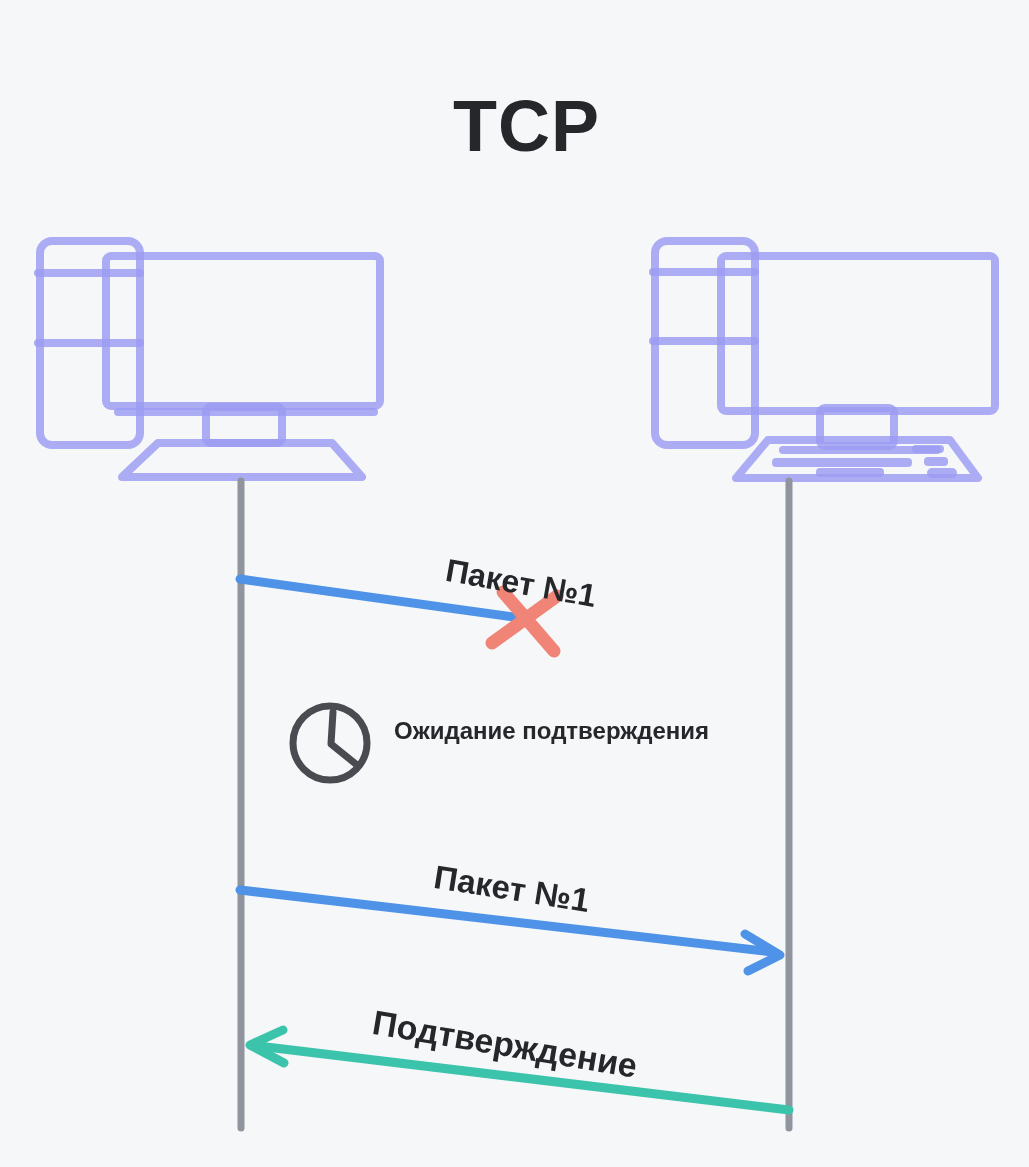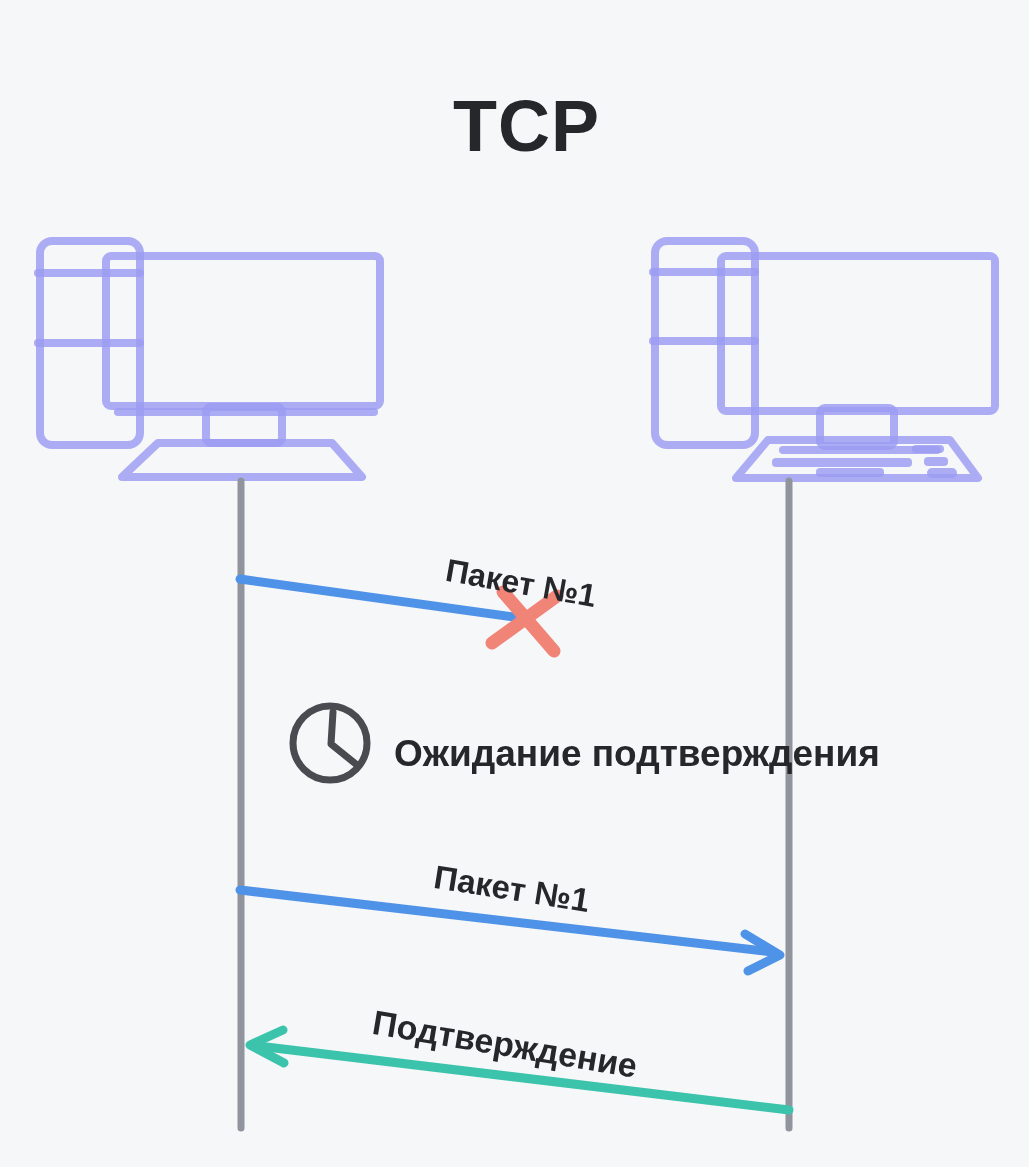"Ожидание подтверждения" .lbl-wait { font-size: 37px -> 24px; top: 734px -> 718px }
